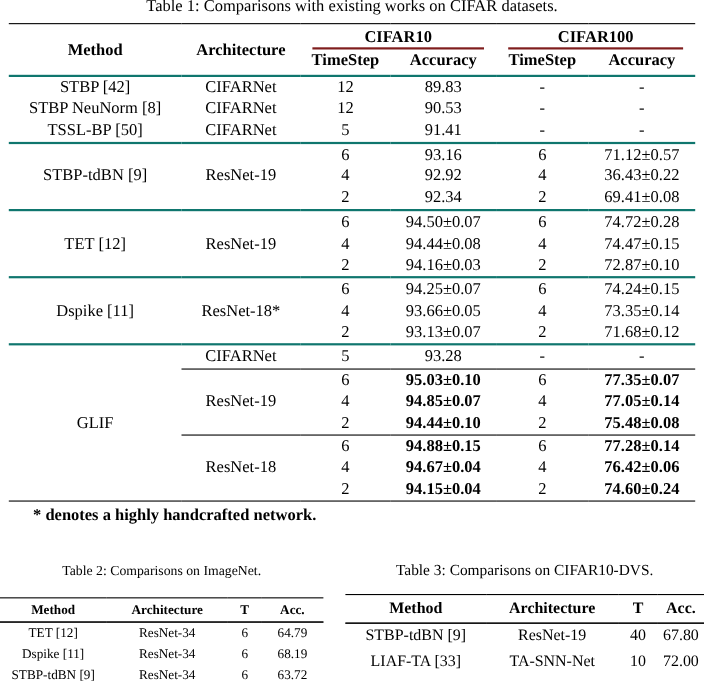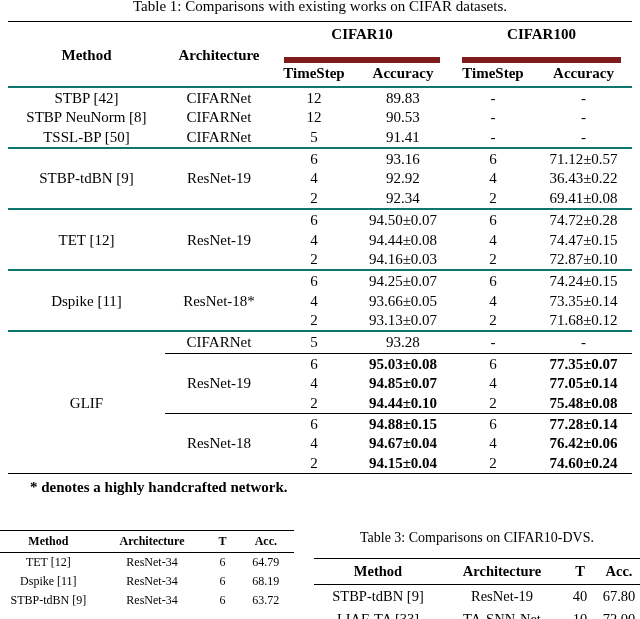"CIFAR10" .span-inner { border-bottom: 6px solid #7f1d1d -> 2px solid #7f1d1d; padding-bottom: 14px -> 0 }
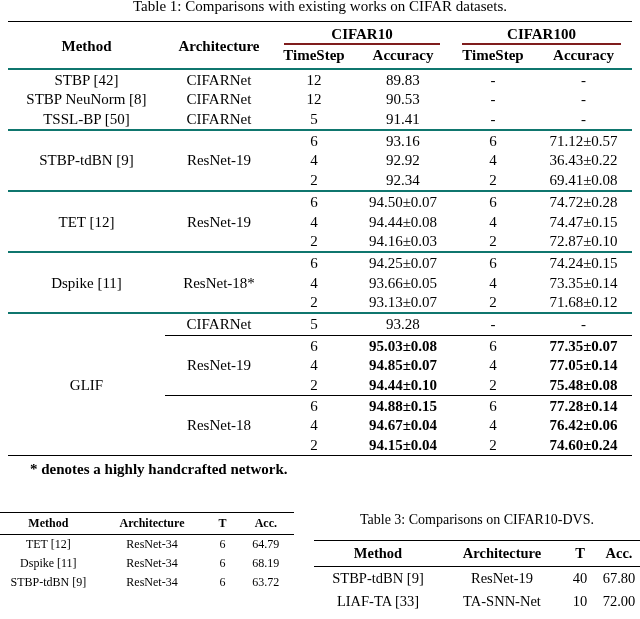"95.03±0.08" td.b { text: 0.08 -> 0.10 }
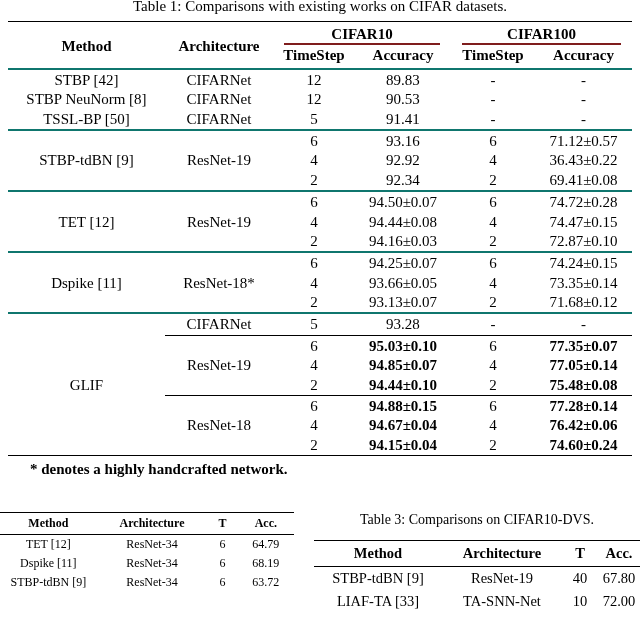"Table 2: Comparisons on ImageNet." div.t2caption { html: none -> <div>Table 2: Comparisons on ImageNet.</div> }
